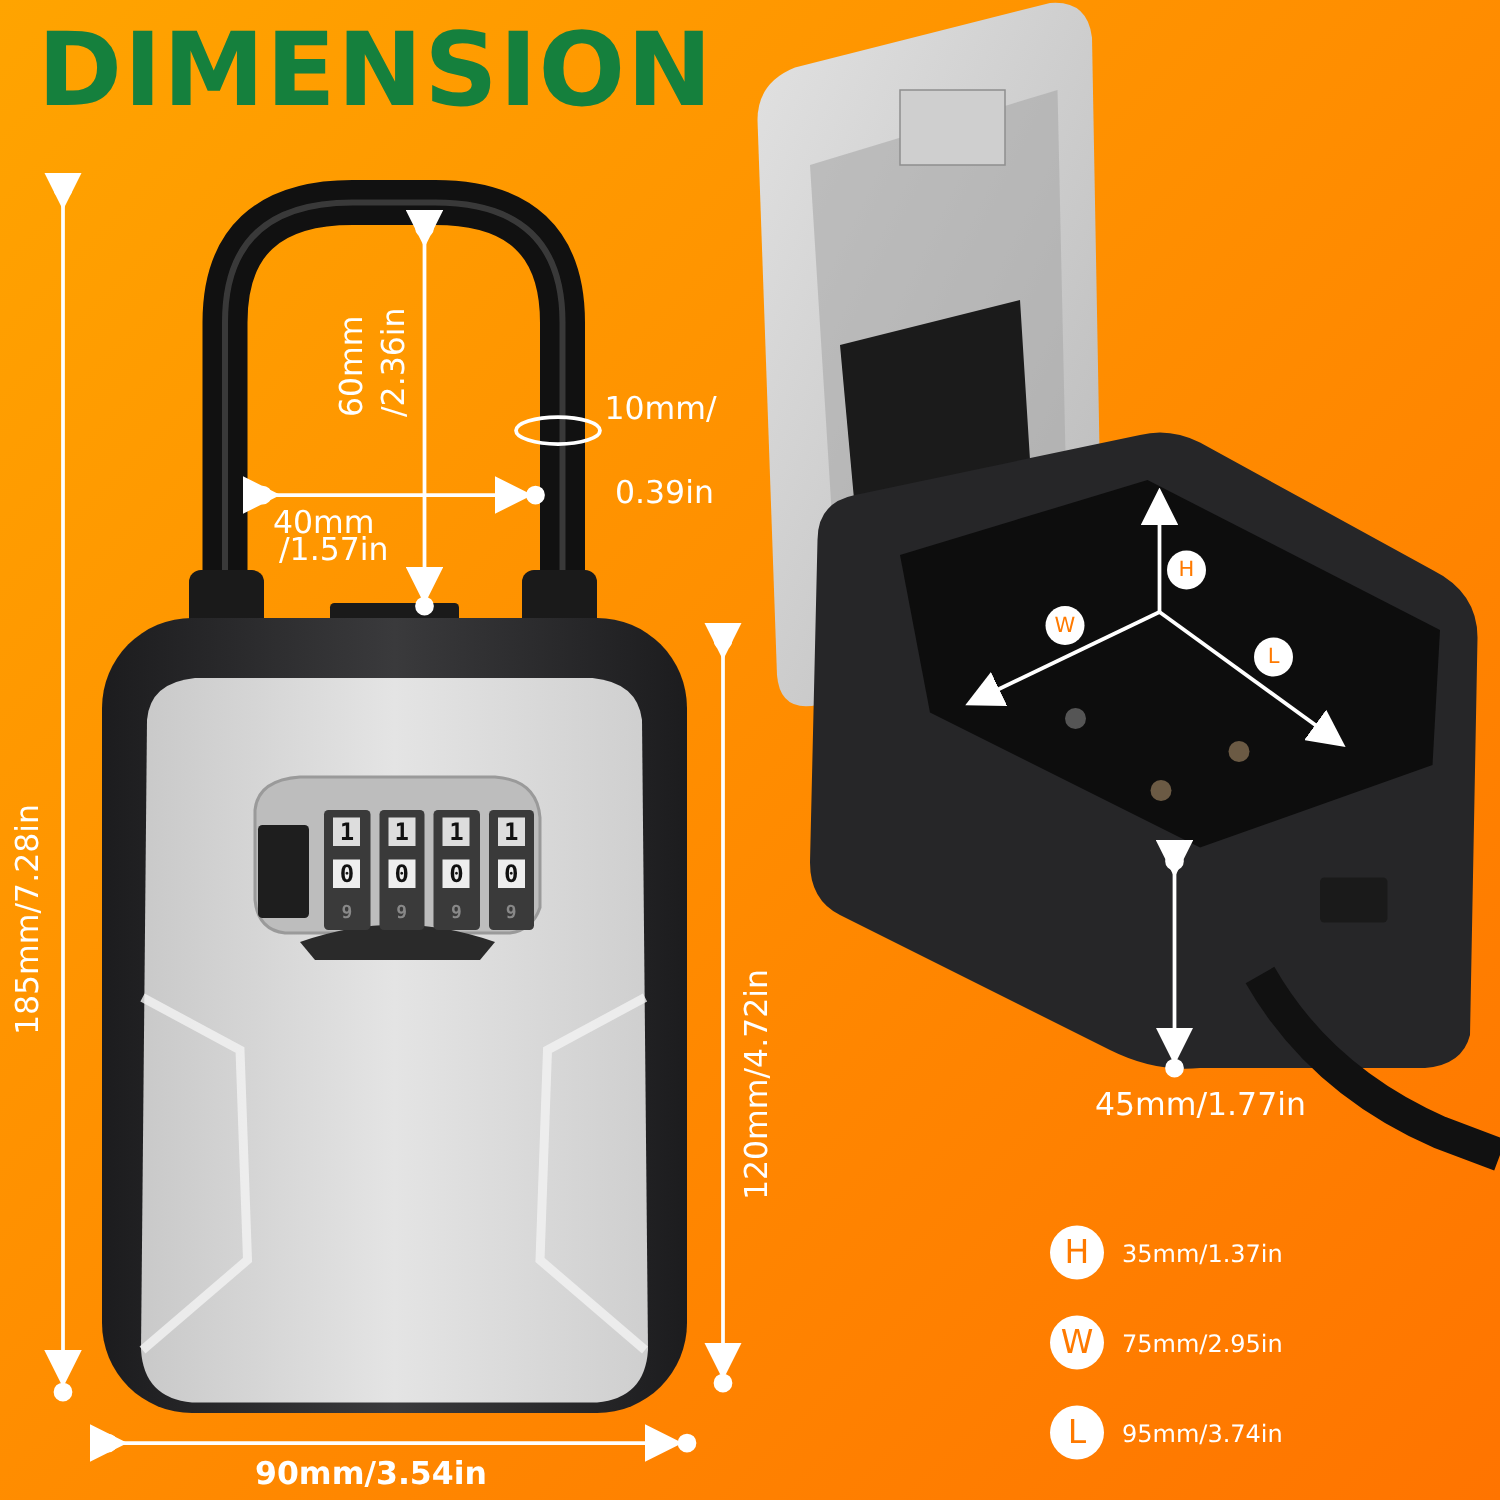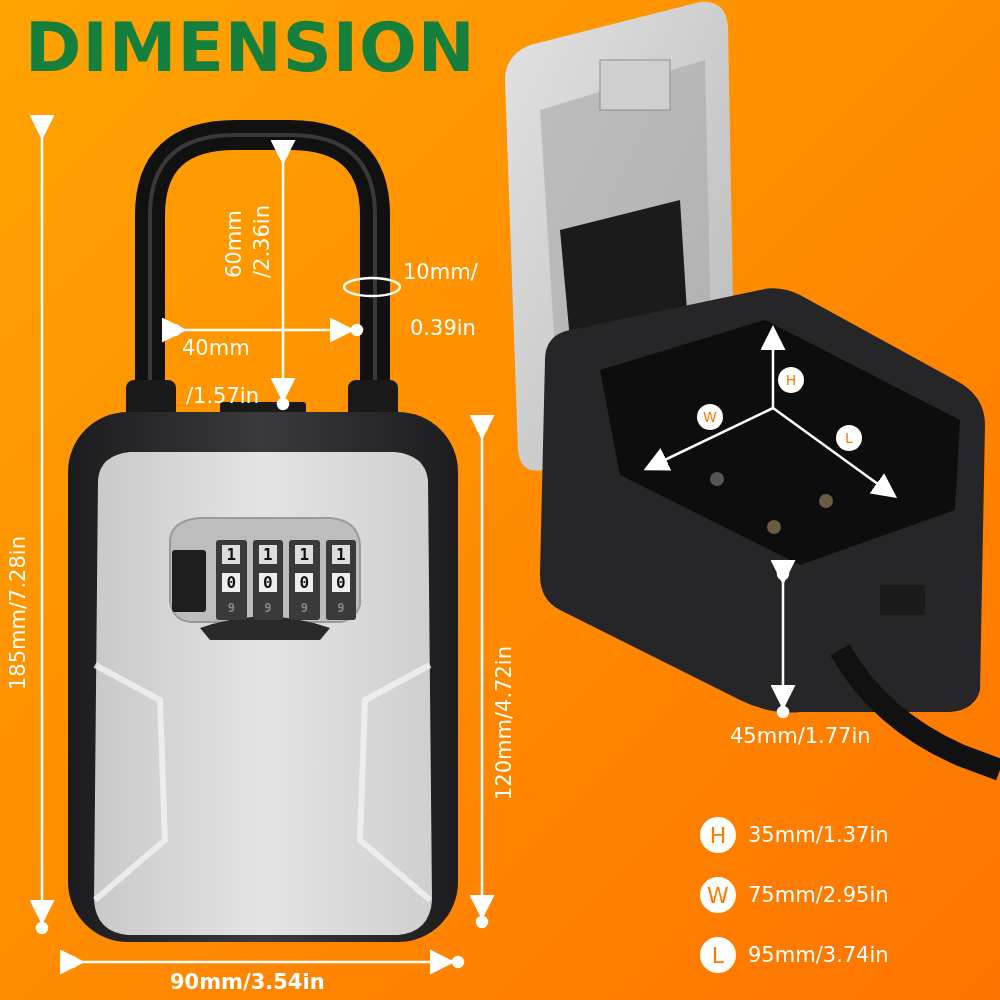"/1.57in" div.lbl { top: 384px -> 354px }
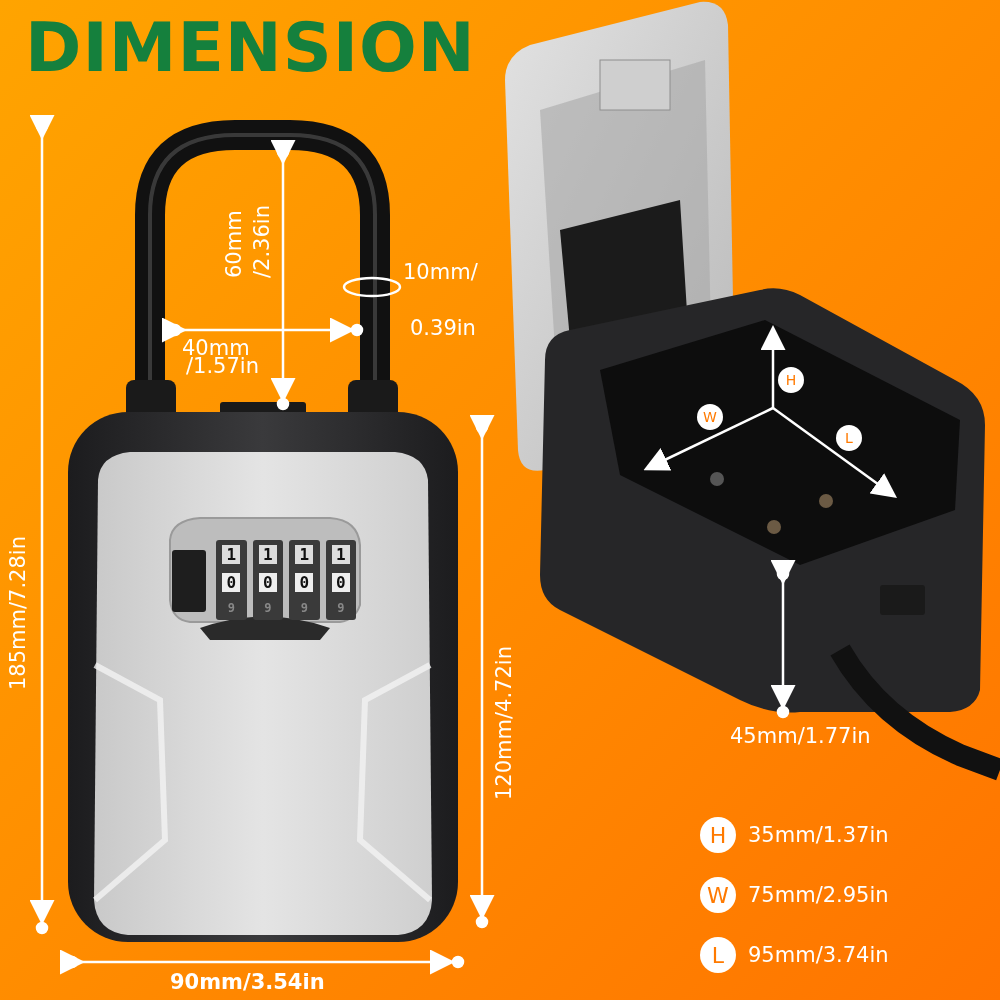"35mm/1.37in" .legend-text { font-size: 21px -> 16px }
